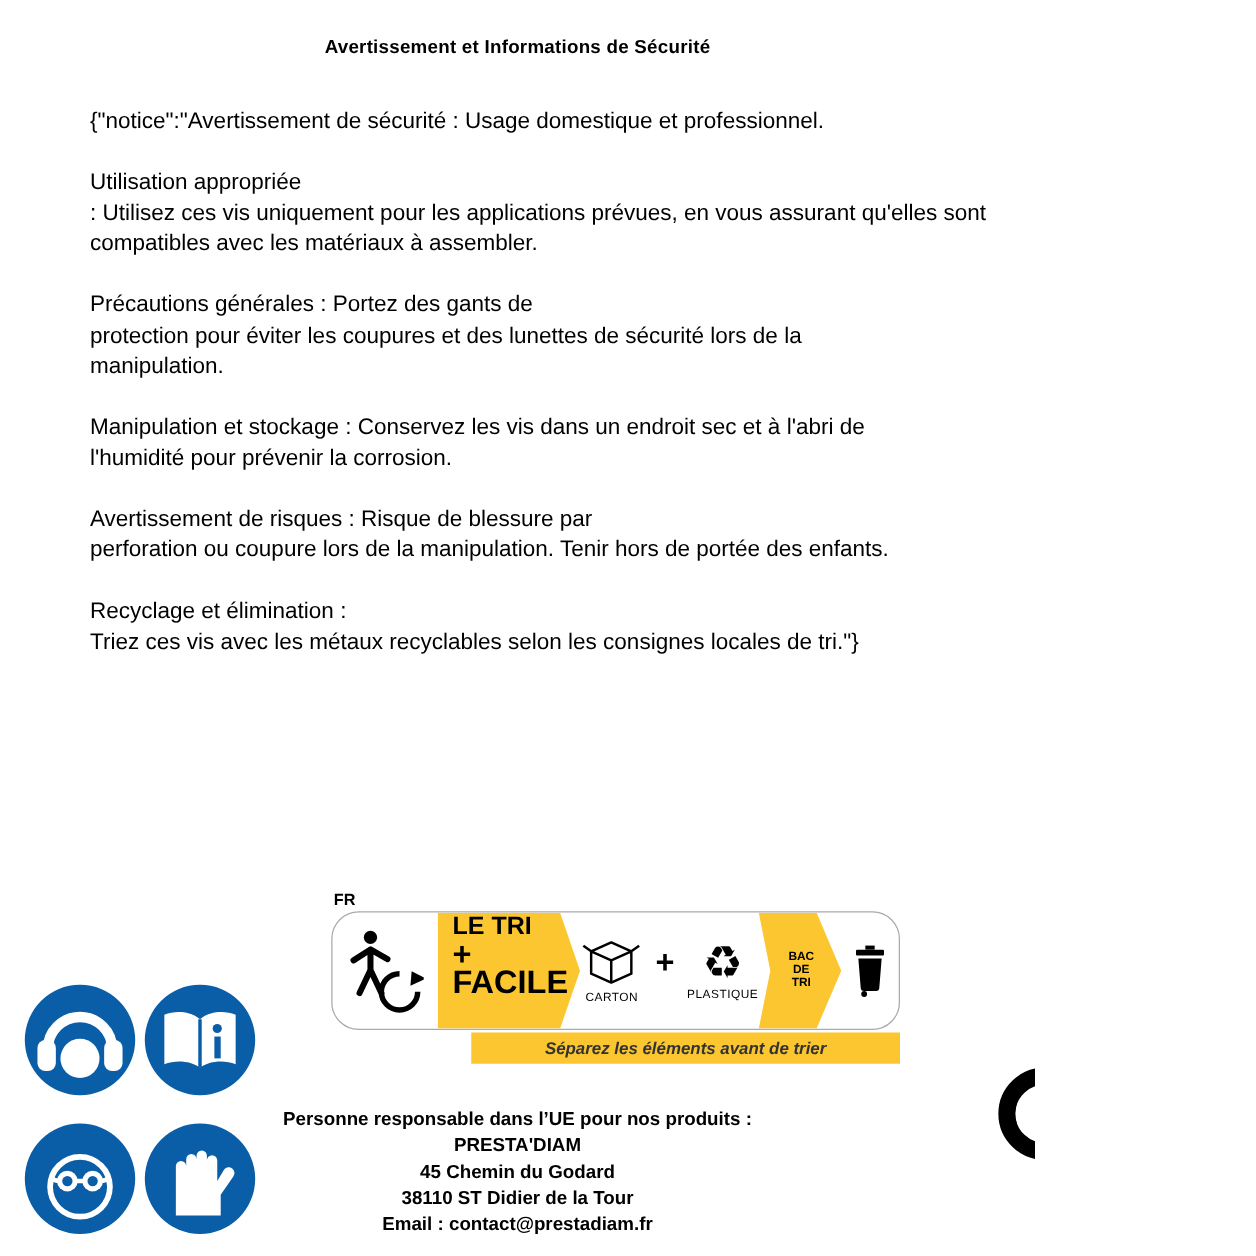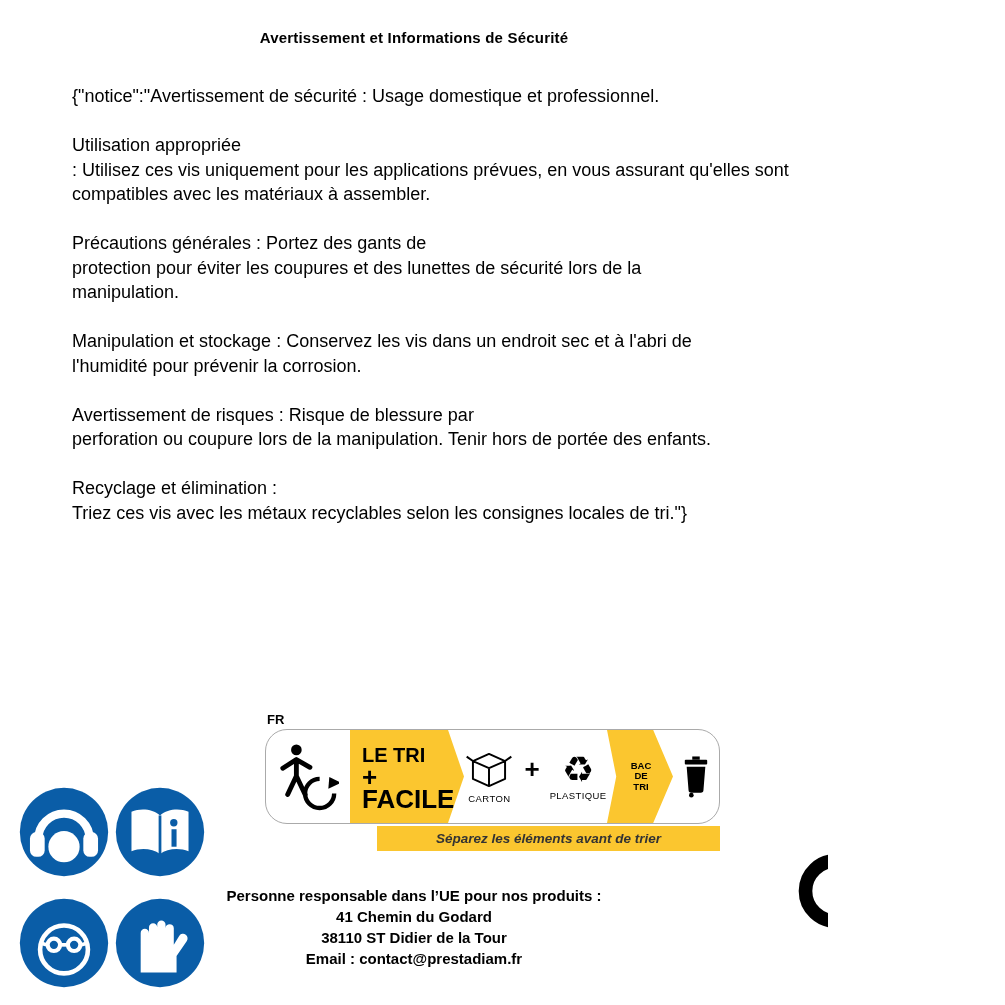"LE TRI" .letri-box { justify-content: center -> flex-start }
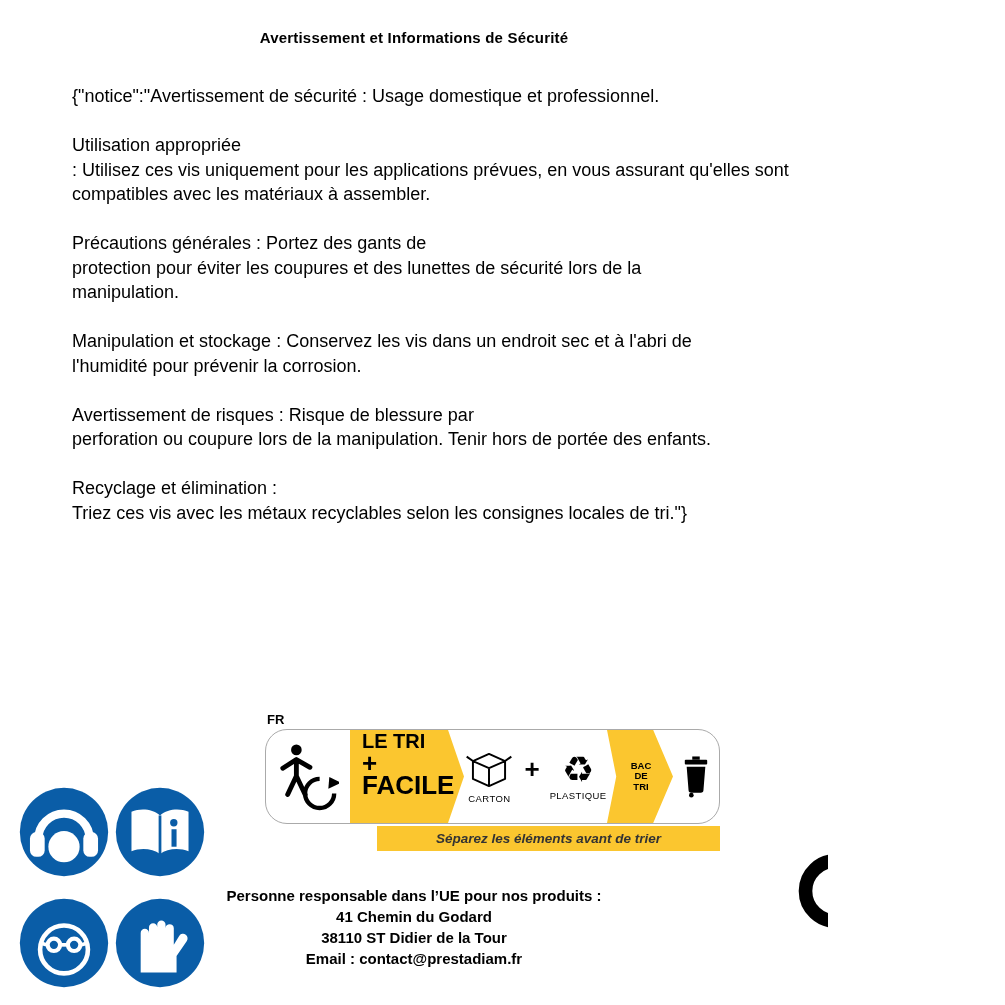"PRESTA'DIAM" div { html: none -> <div>PRESTA'DIAM</div> }
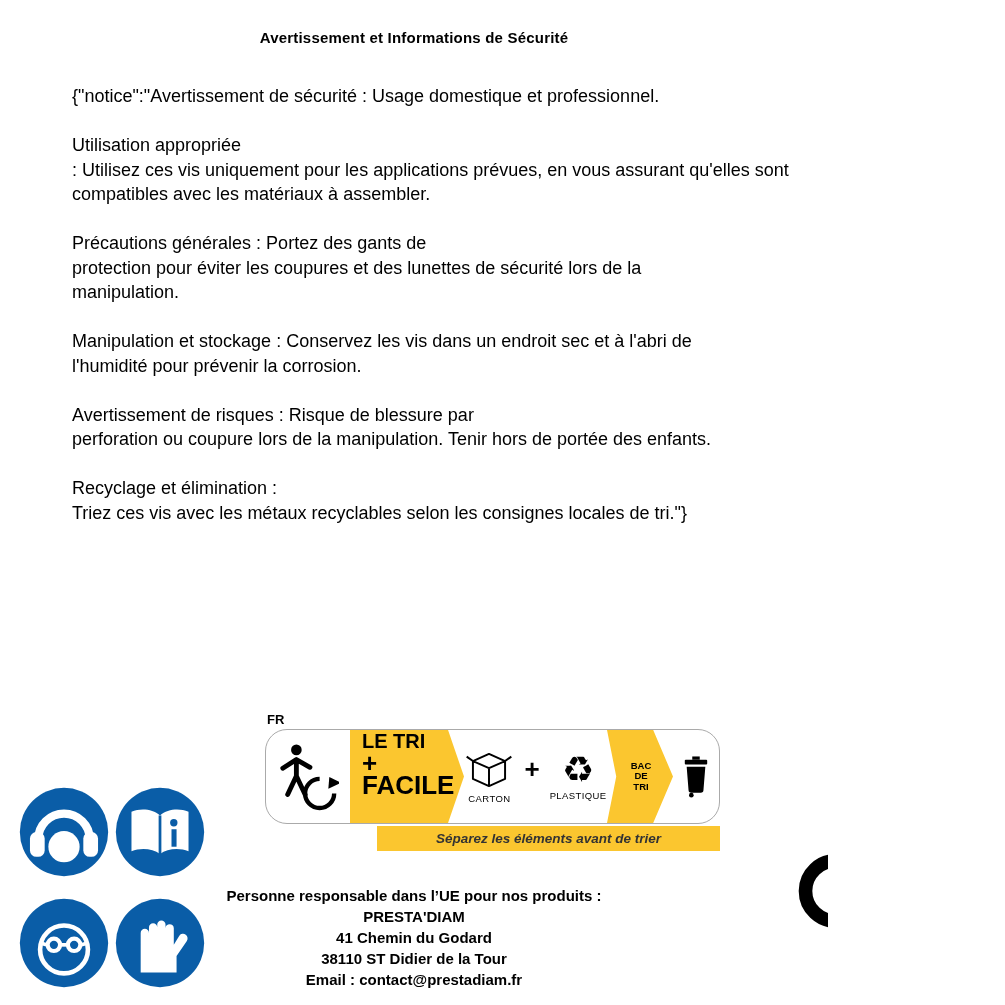"41 Chemin du Godard" div { text: 41 -> 45 }
